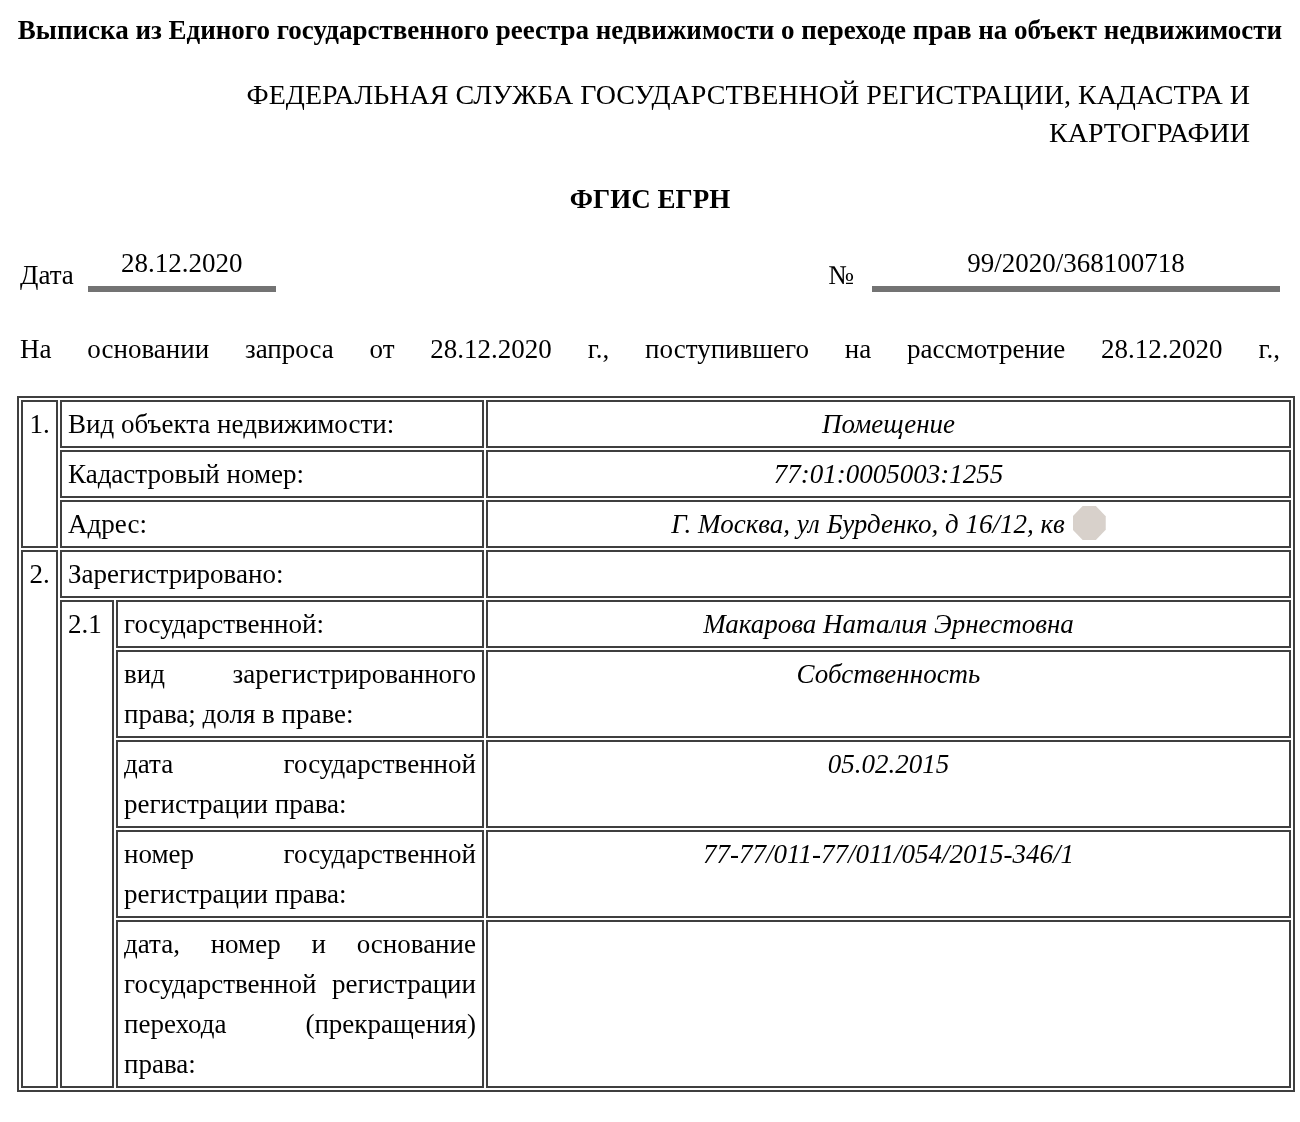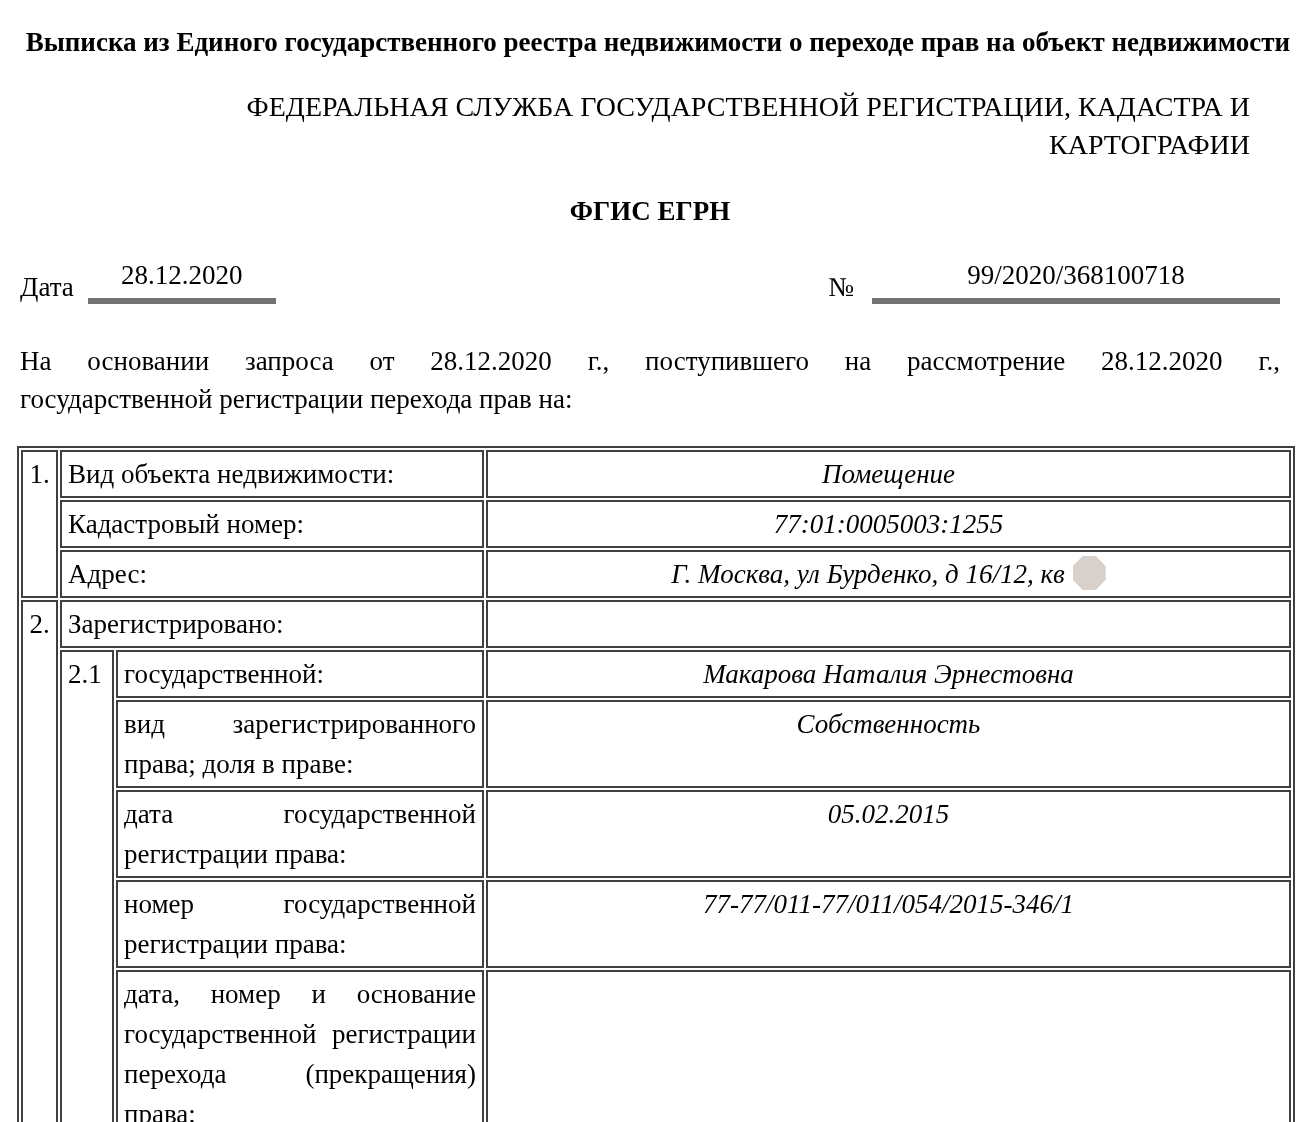"Выписка из Единого государственного" .doc-title { margin: 24px -10px 0 -> 12px -10px 0; text-align: right -> center }
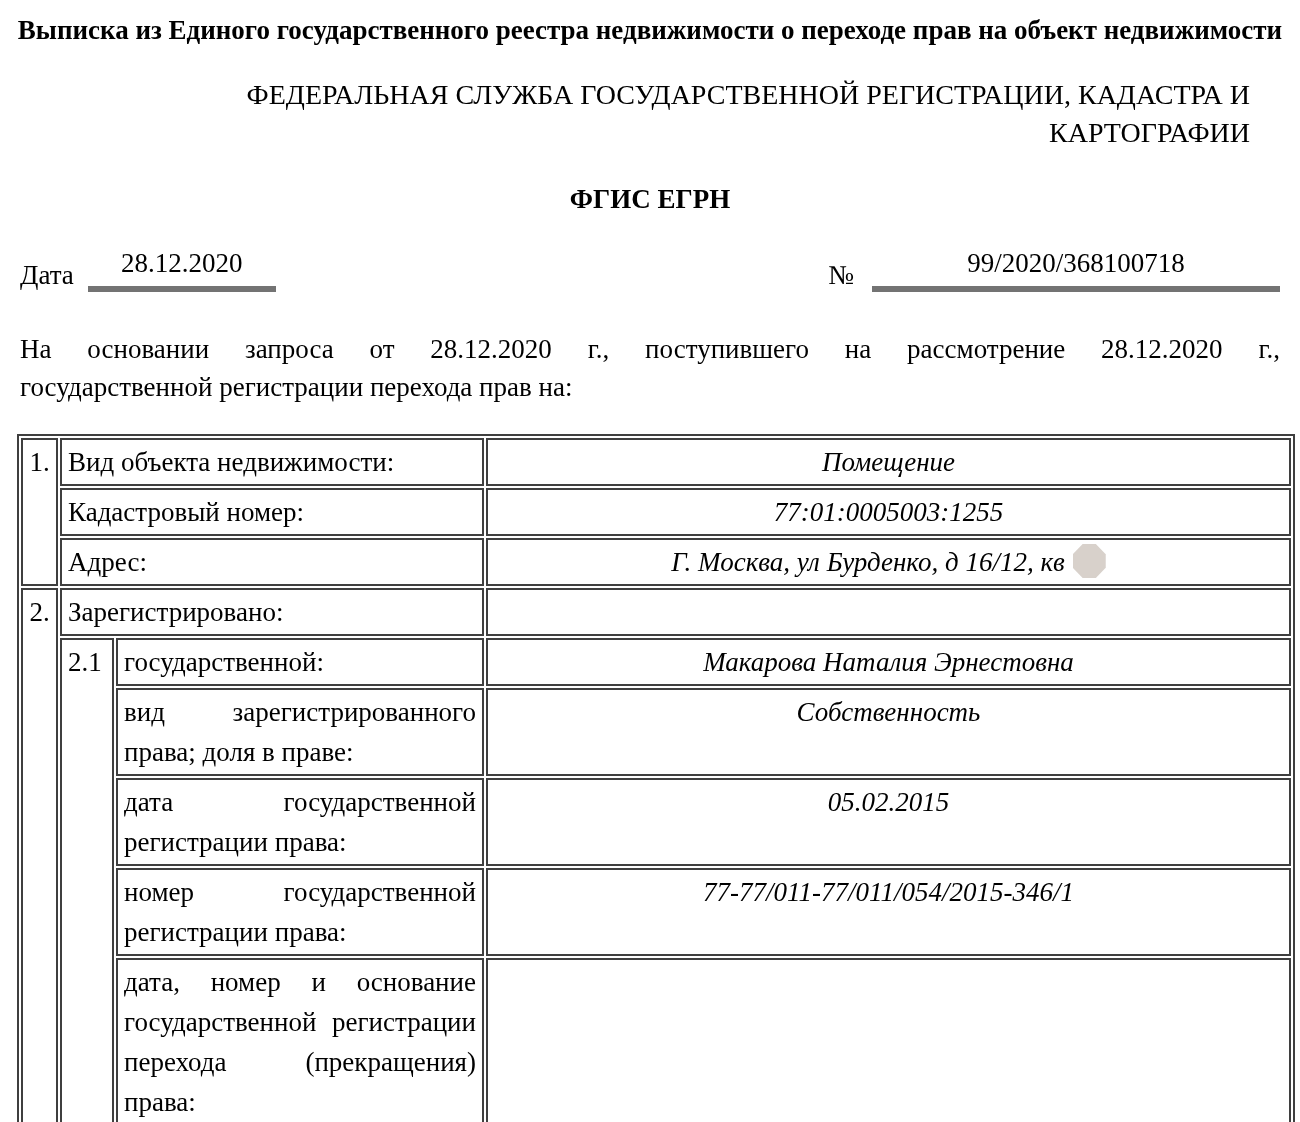"государственной регистрации перехода" span.lline { html: <span>государственной регистрации перехода прав на:</span> -> none }
